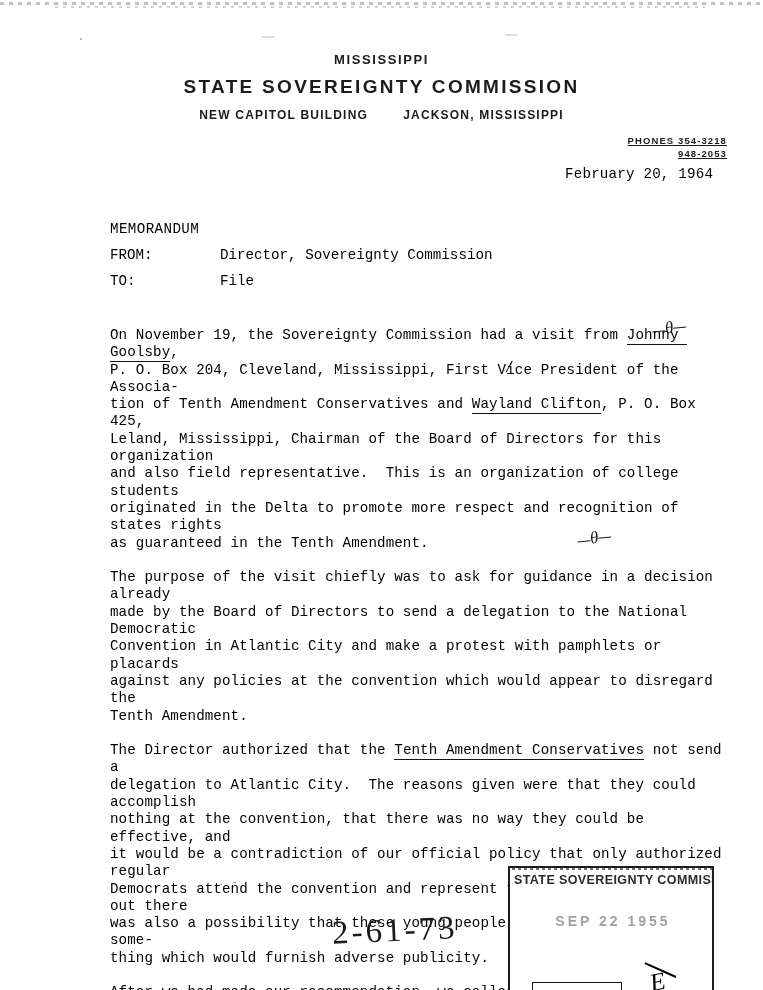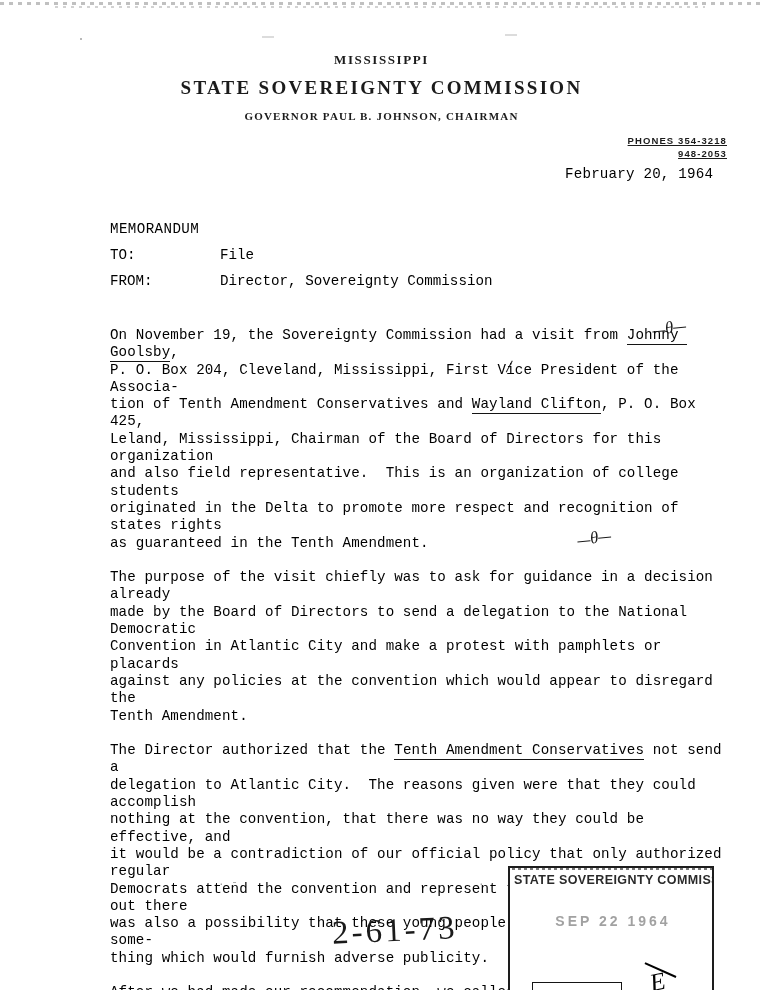"MISSISSIPPI" .letterhead { font-family: Liberation Serif, serif -> Liberation Sans, sans-serif }
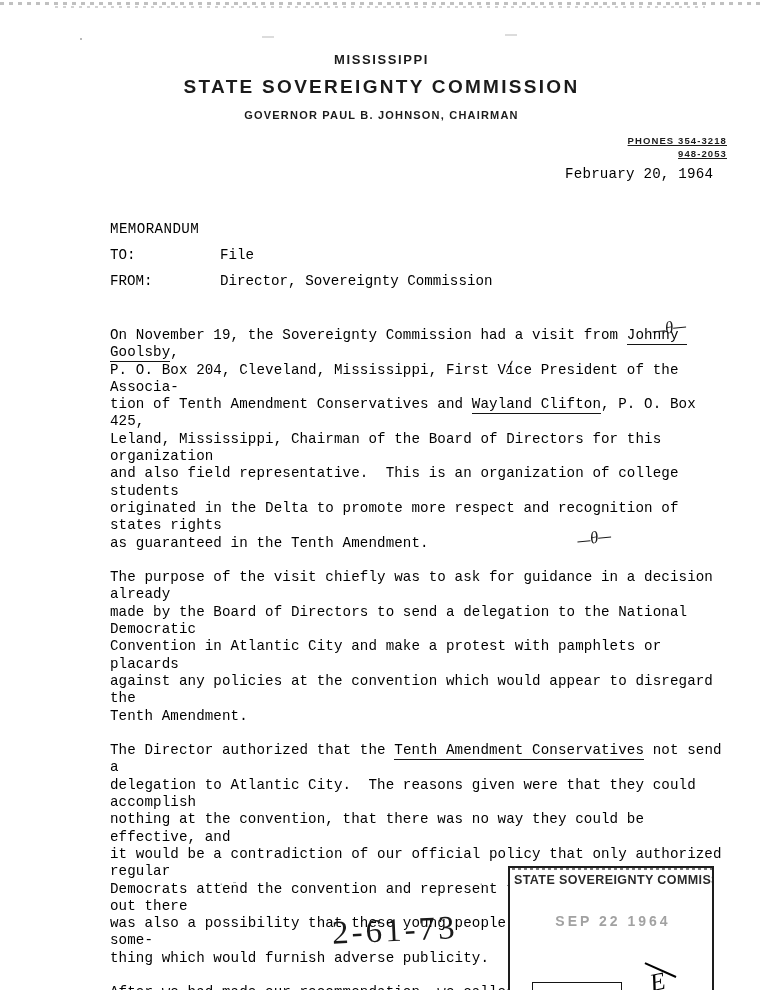"NEW CAPITOL BUILDING JACKSON," div.lh-addr { html: none -> <div> <span>New Capitol Building</span> <span></span> <span>Jackson, Mississippi</span> </div> }
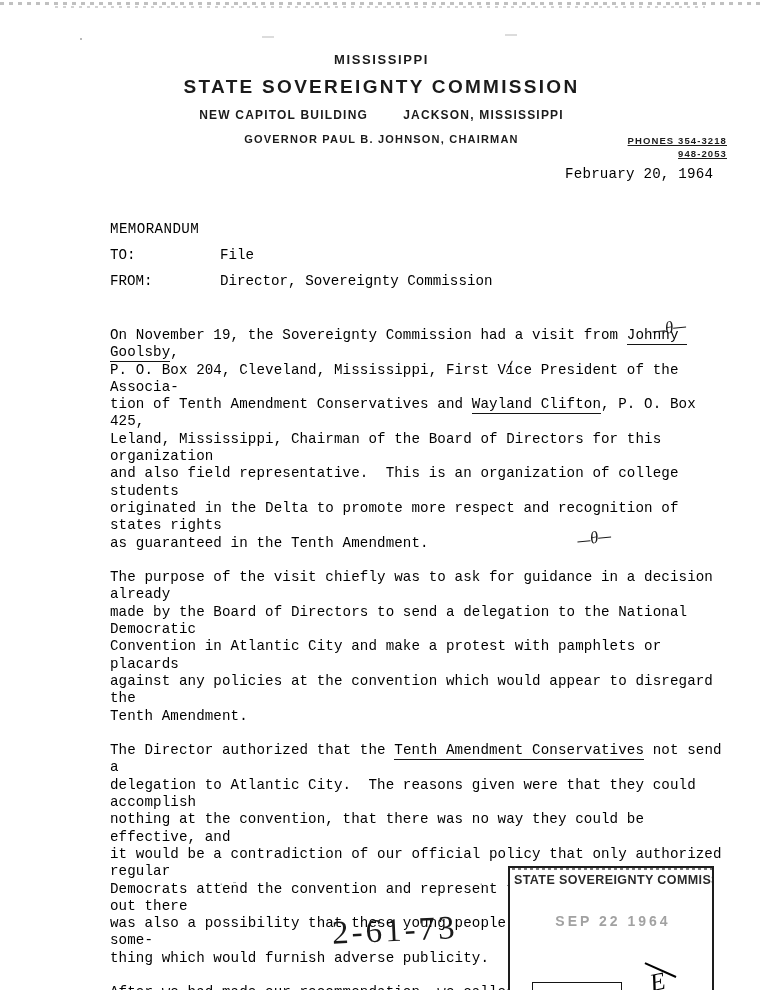"GOVERNOR PAUL B. JOHNSON, CHAIRMAN" div.lh-chair { html: <div>Governor Paul B. Johnson, Chairman</div> -> none }
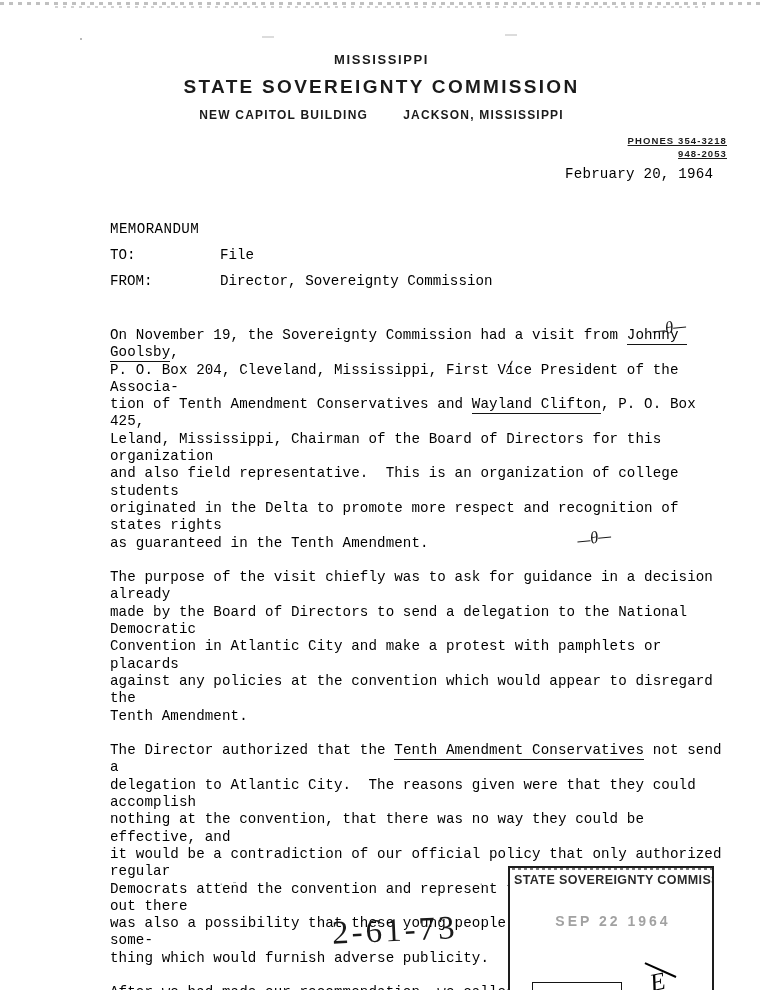"TO: File" span.row { order: before "FROM: Director, Sovereignty Commission" -> after "FROM: Director, Sovereignty Commission" }
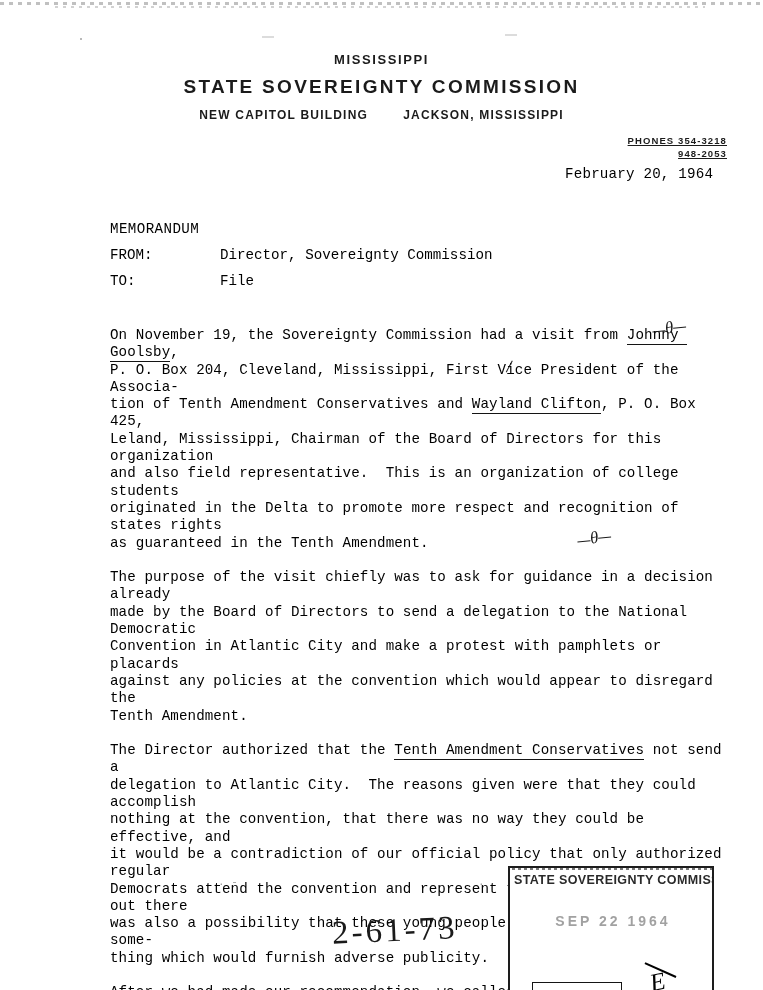"SEP 22 1964" div.stamp-date { text: 1964 -> 1955 }
